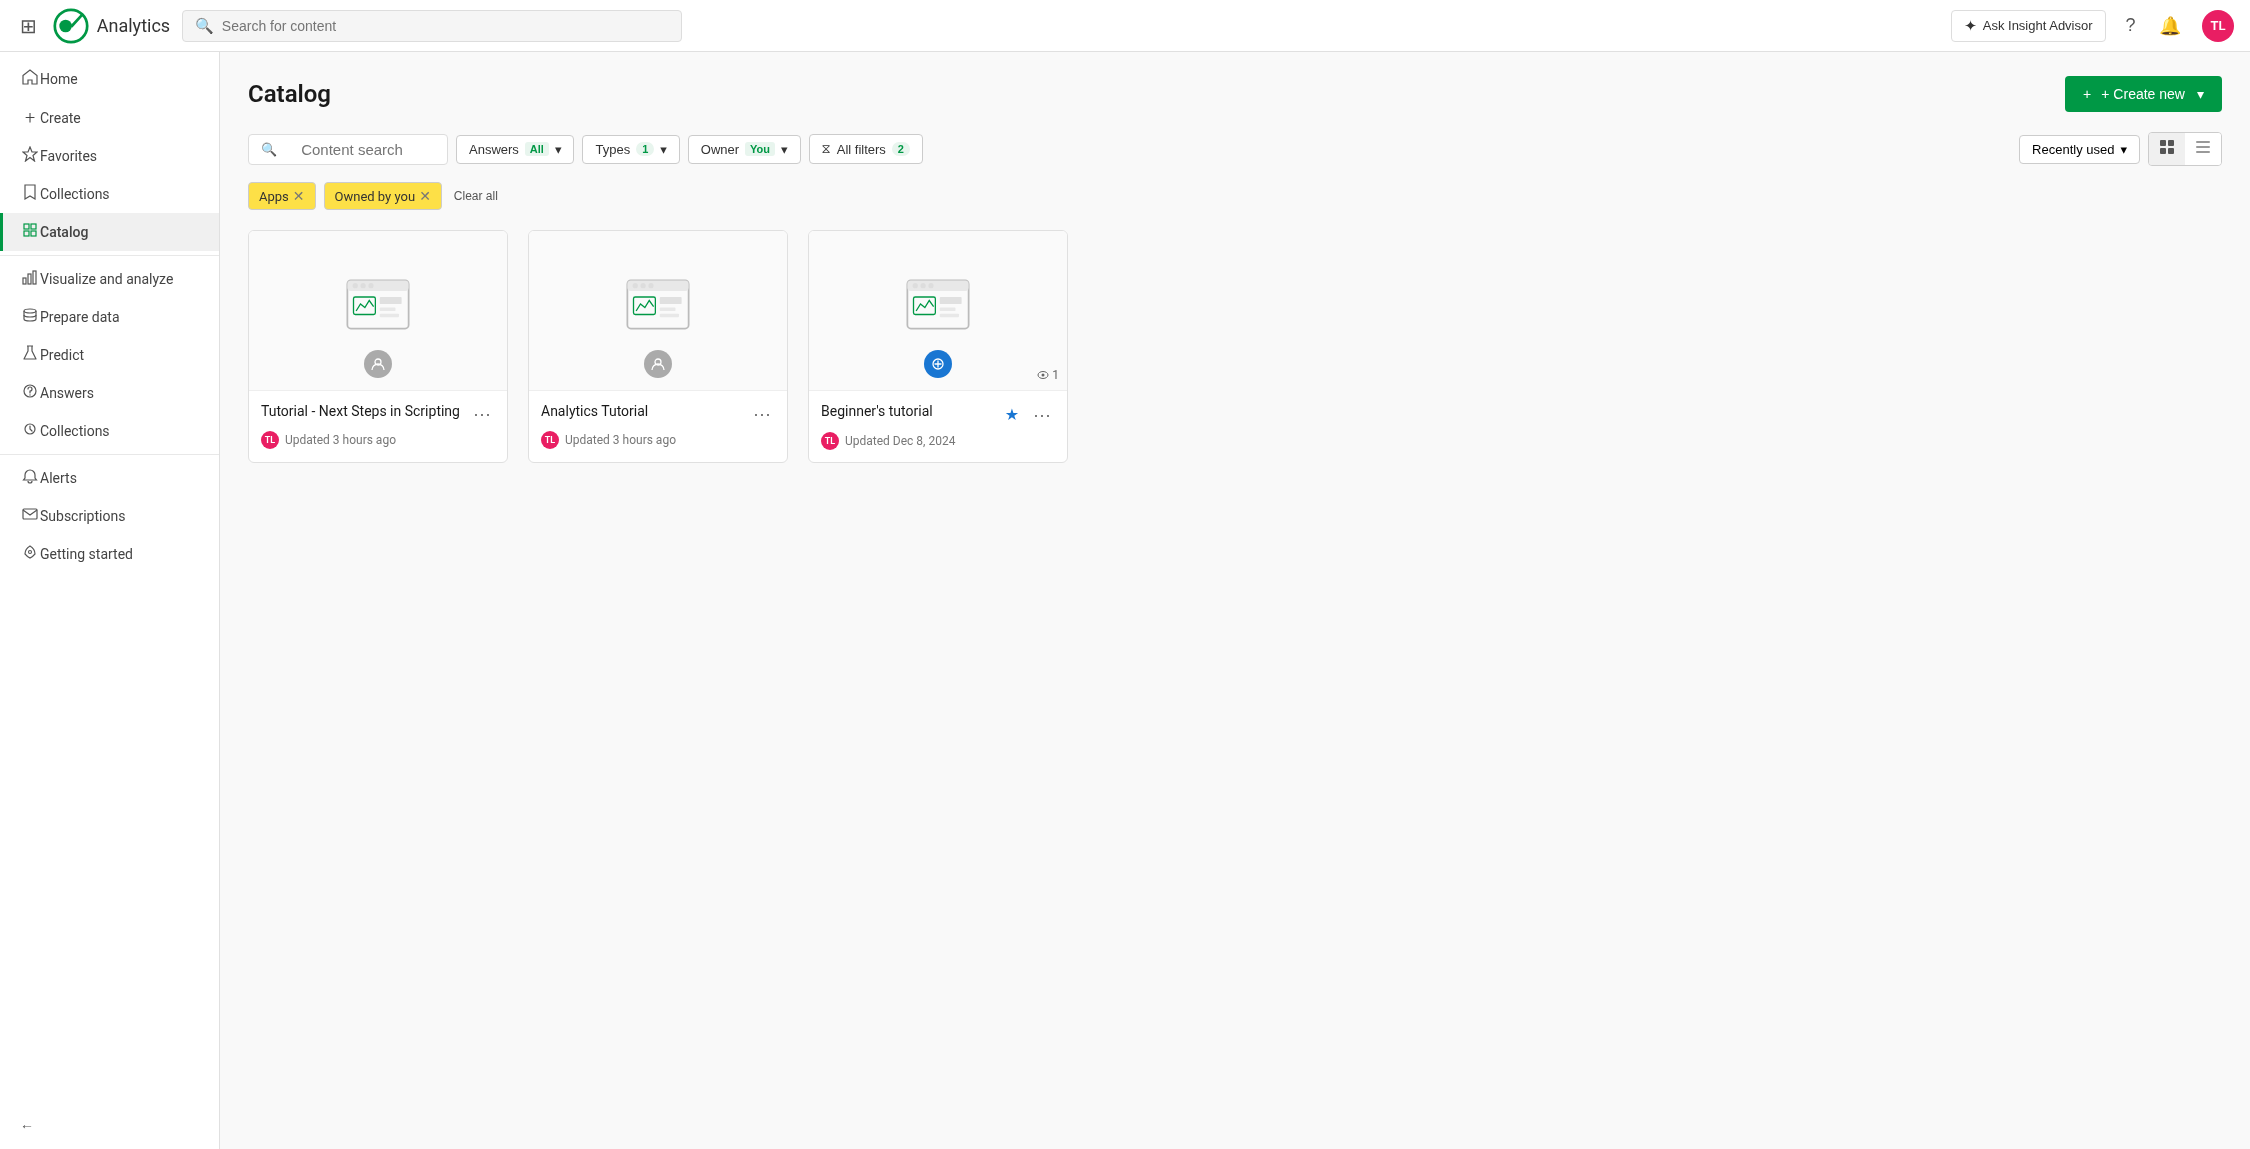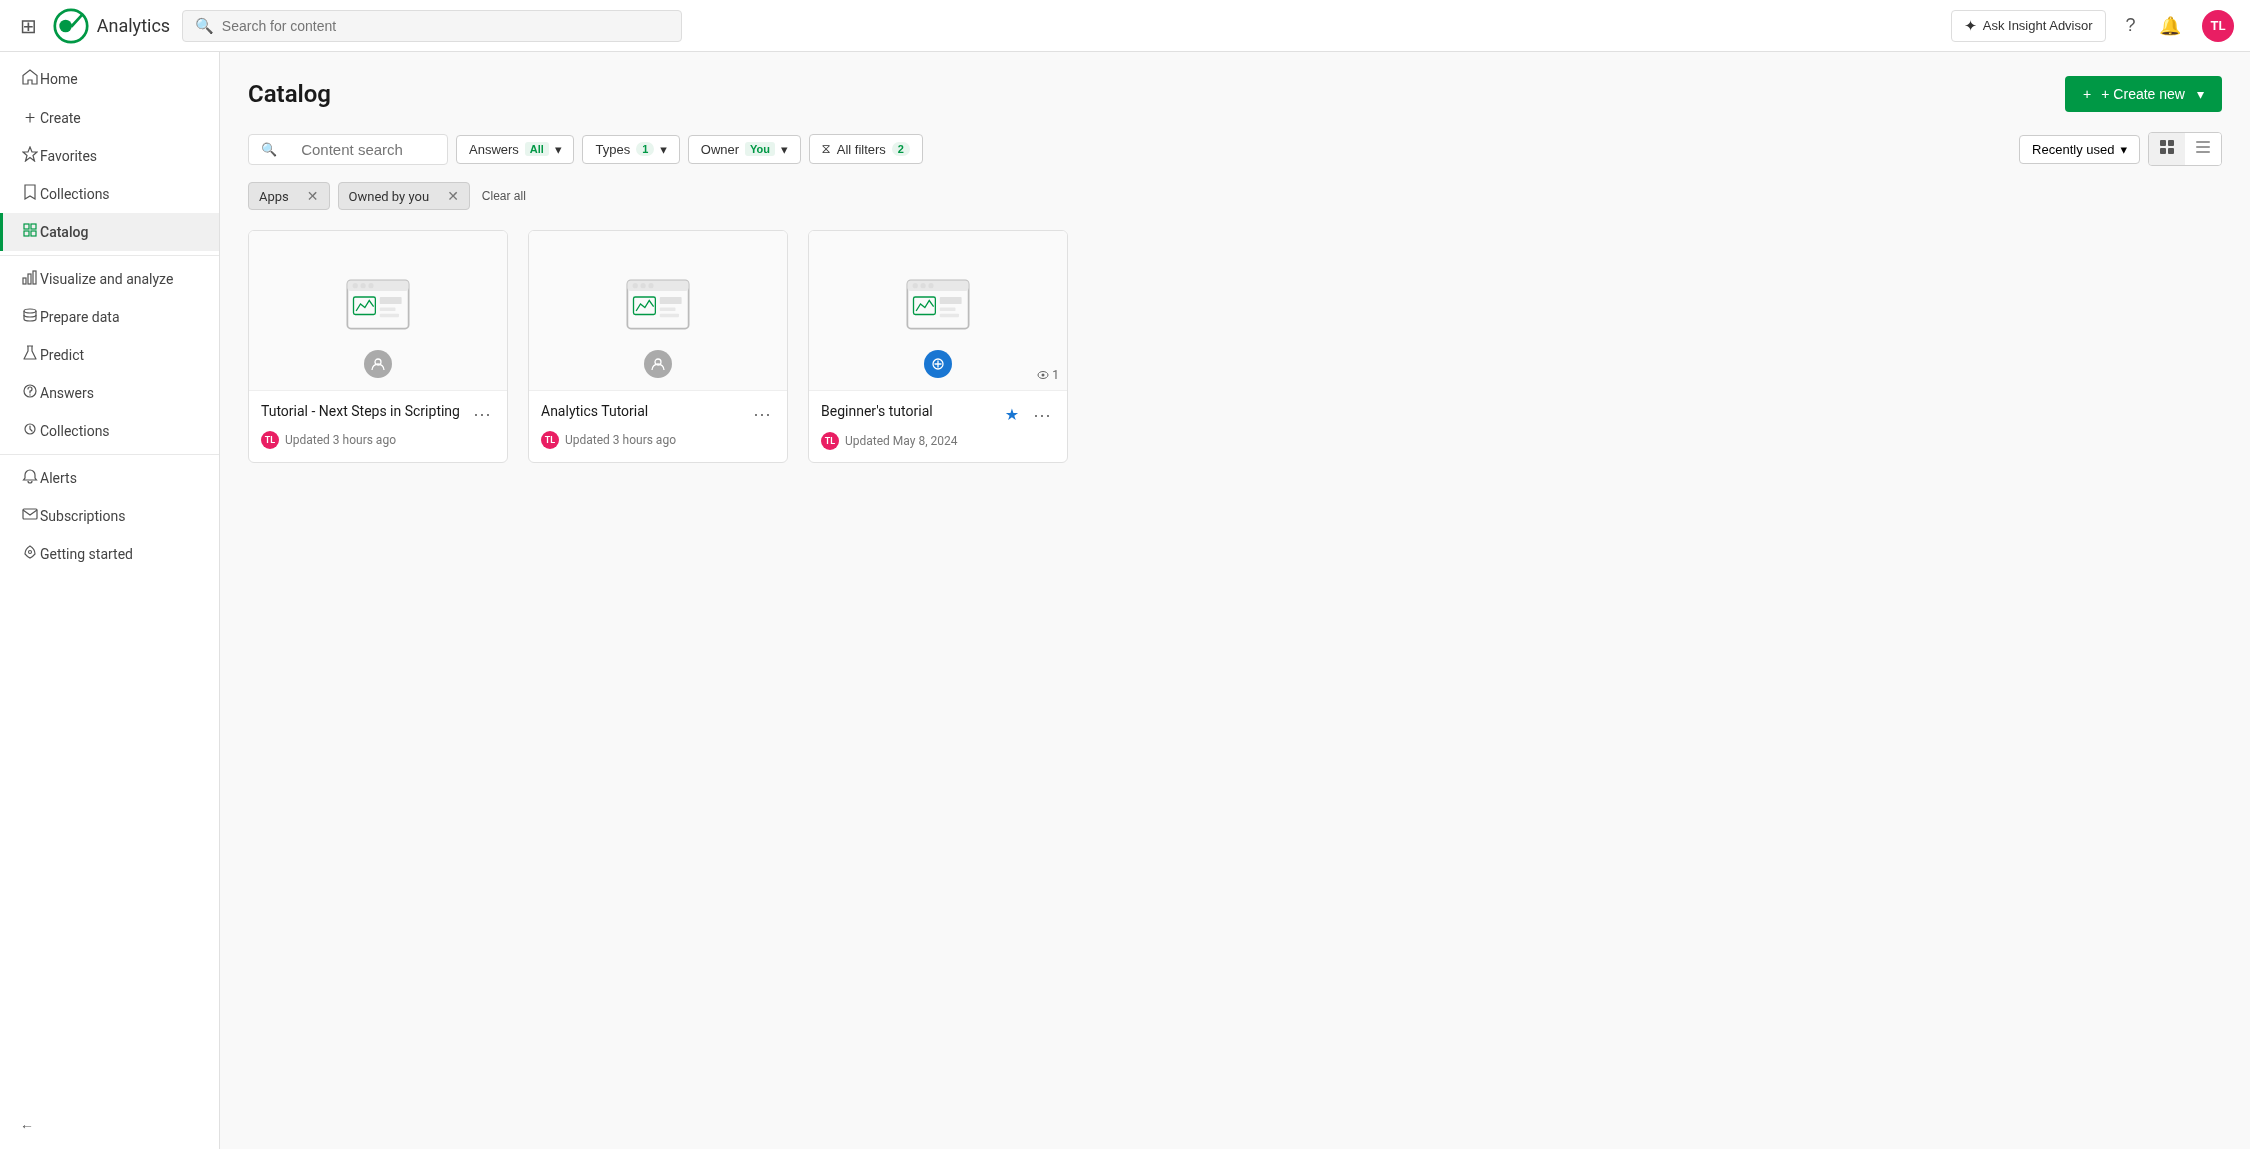"Apps" .active-tag { background: #e5e5e5 -> #fde047; gap: 18px -> 4px }
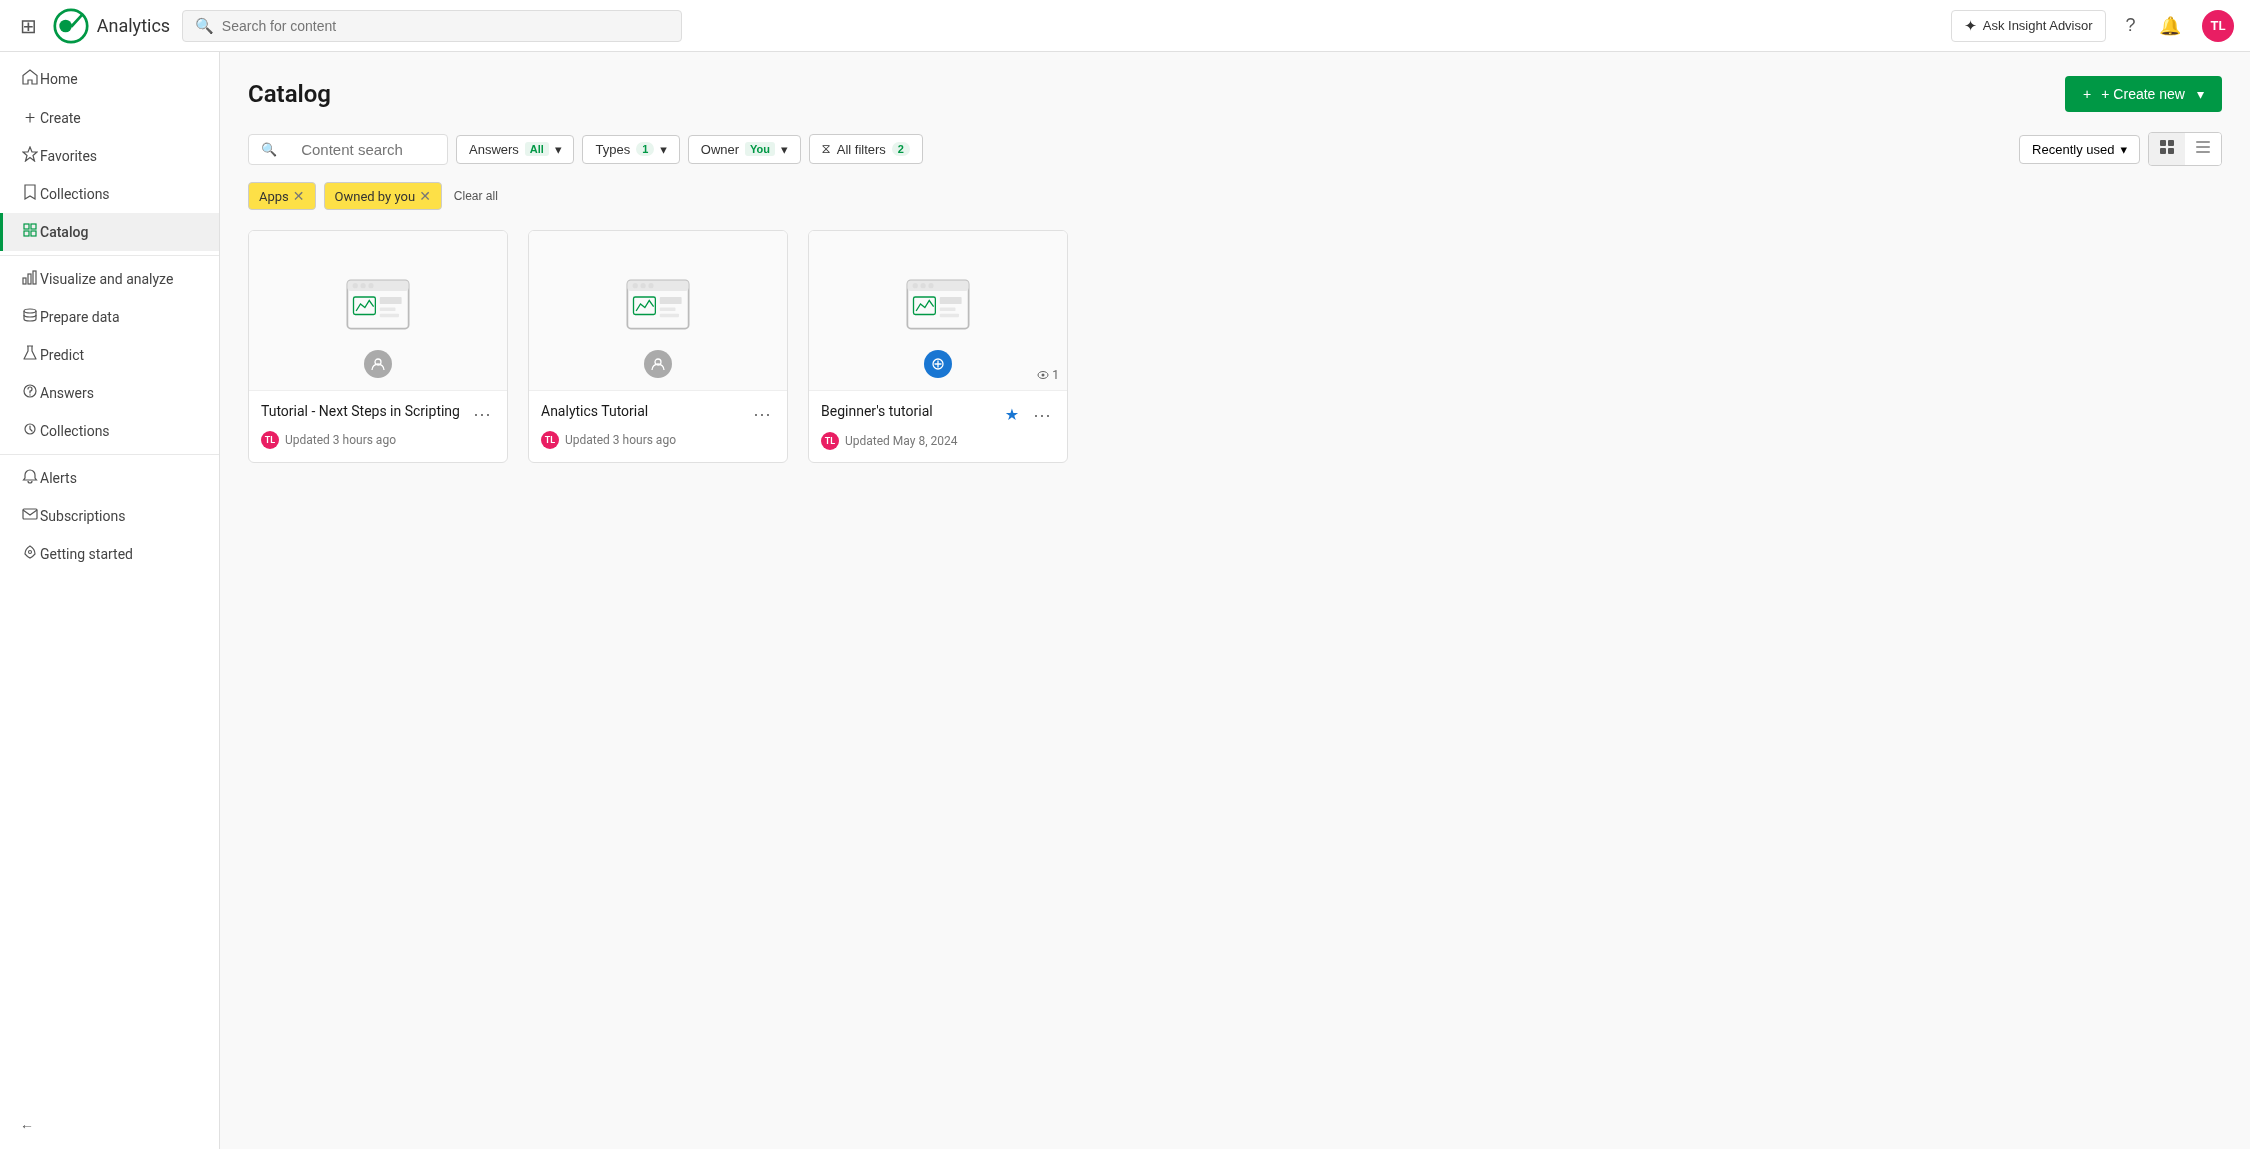"Updated May 8, 2024" span.card-updated { text: May -> Dec }
